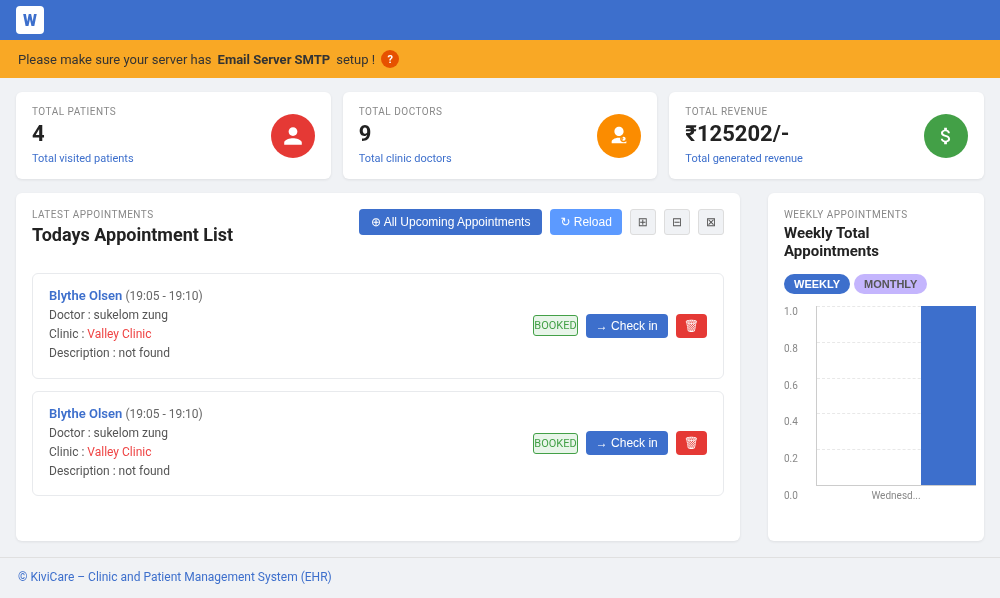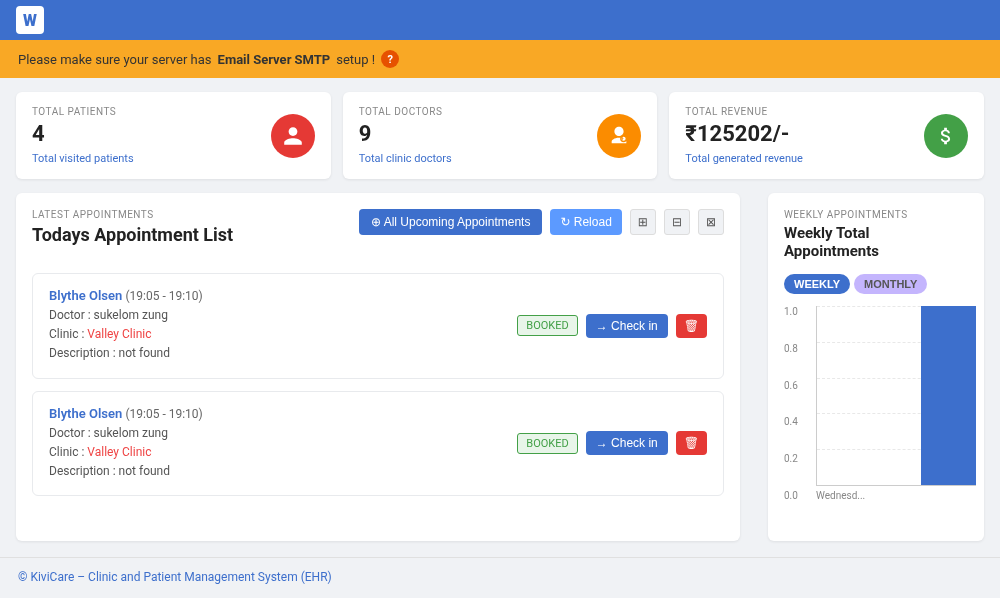"BOOKED" .badge-booked { padding: 3px 8px -> 3px 0 }
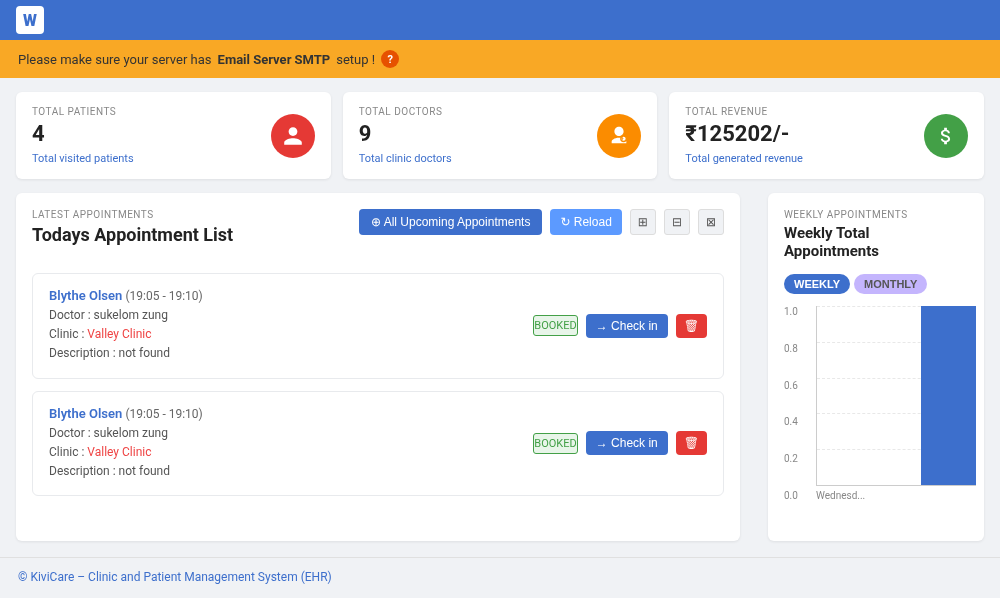"Wednesd..." div { text-align: left -> center }
